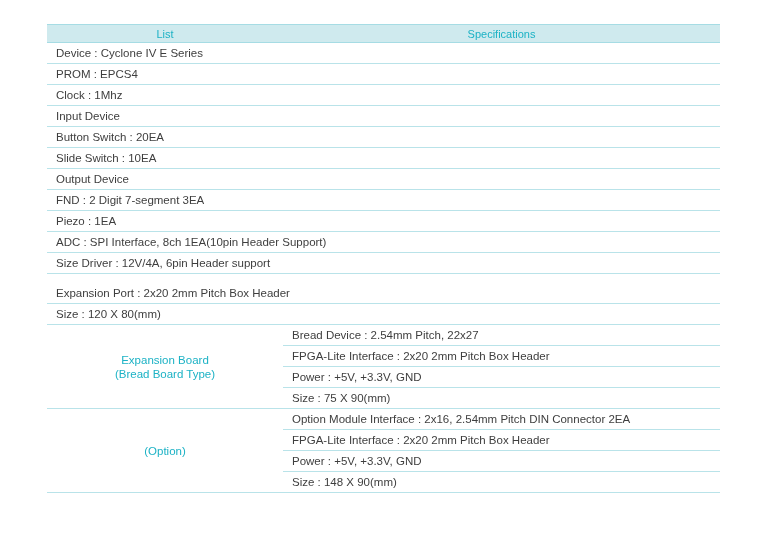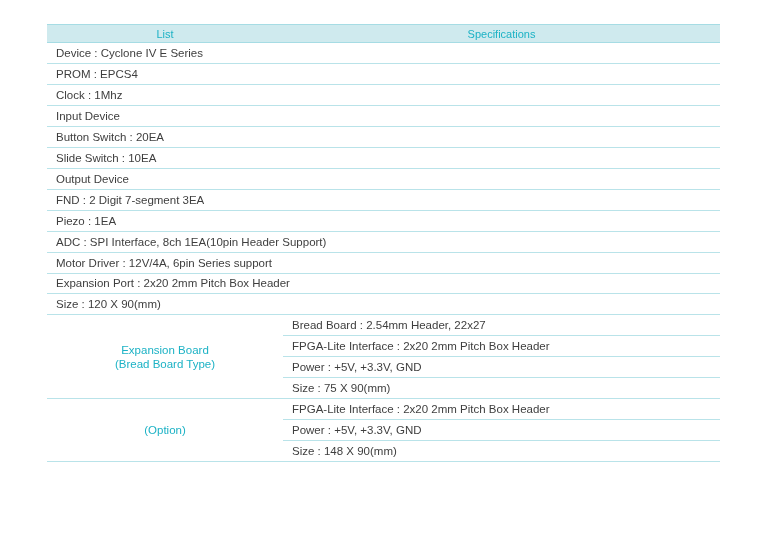"Motor Driver : 12V/4A, 6pin" div.line { text: Motor Driver : 12V/4A, 6pin Series -> Size Driver : 12V/4A, 6pin Header }
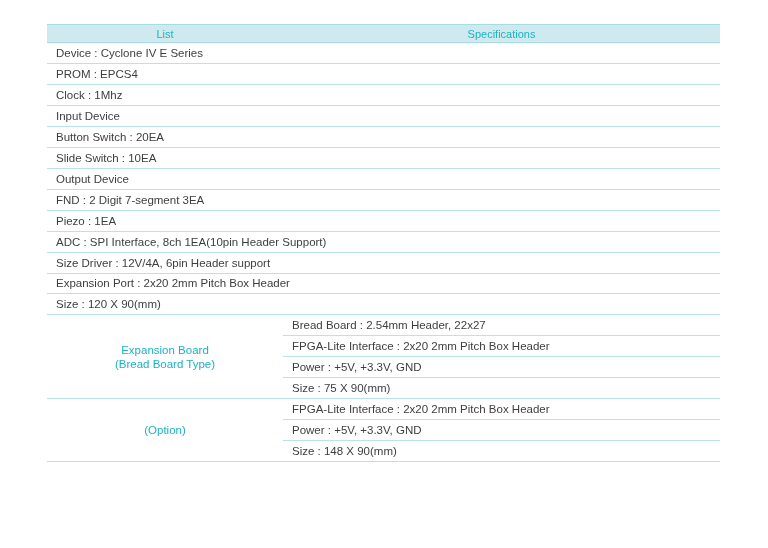"Expansion Port : 2x20 2mm" .row.multi { padding-top: 3px -> 13px }
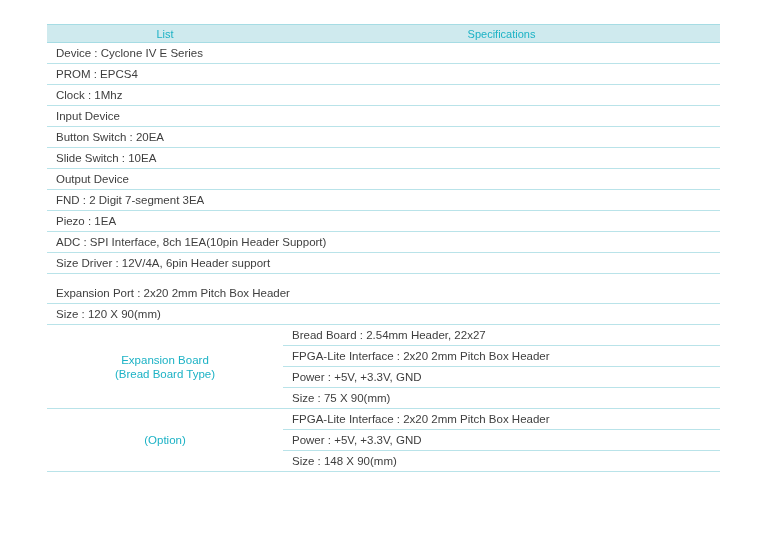"Size : 120 X 90(mm)" div.line { text: 90 -> 80 }
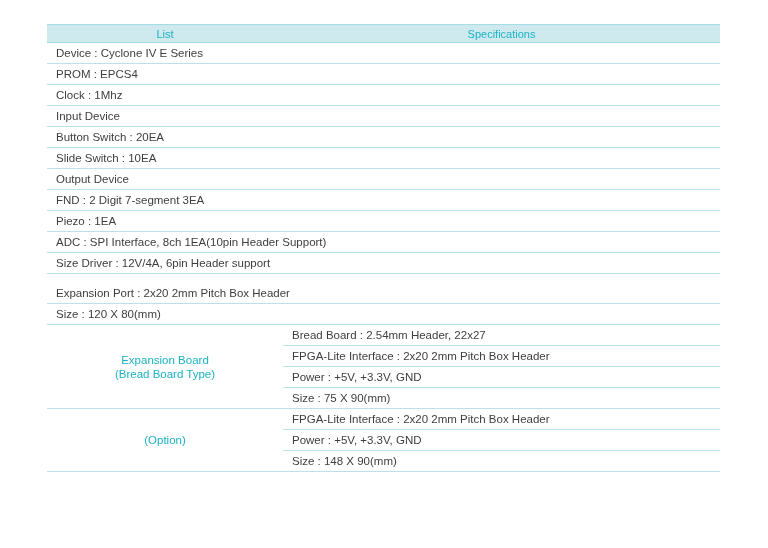"Bread Board : 2.54mm Header," div.line { text: Board : 2.54mm Header -> Device : 2.54mm Pitch }
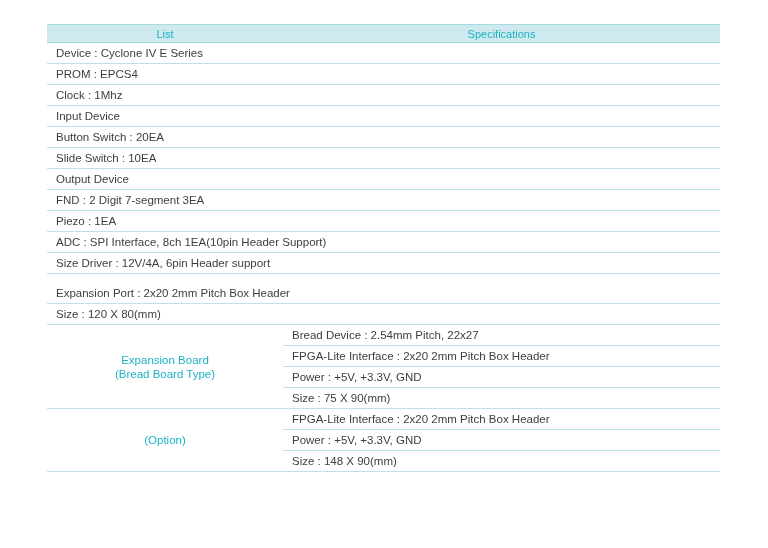"Option Module Interface : 2x16," div.row { html: none -> <div> <div> <div>Option Module Interface : 2x16, 2.54mm Pitch DIN Connector 2EA</div> </div> </div> }
